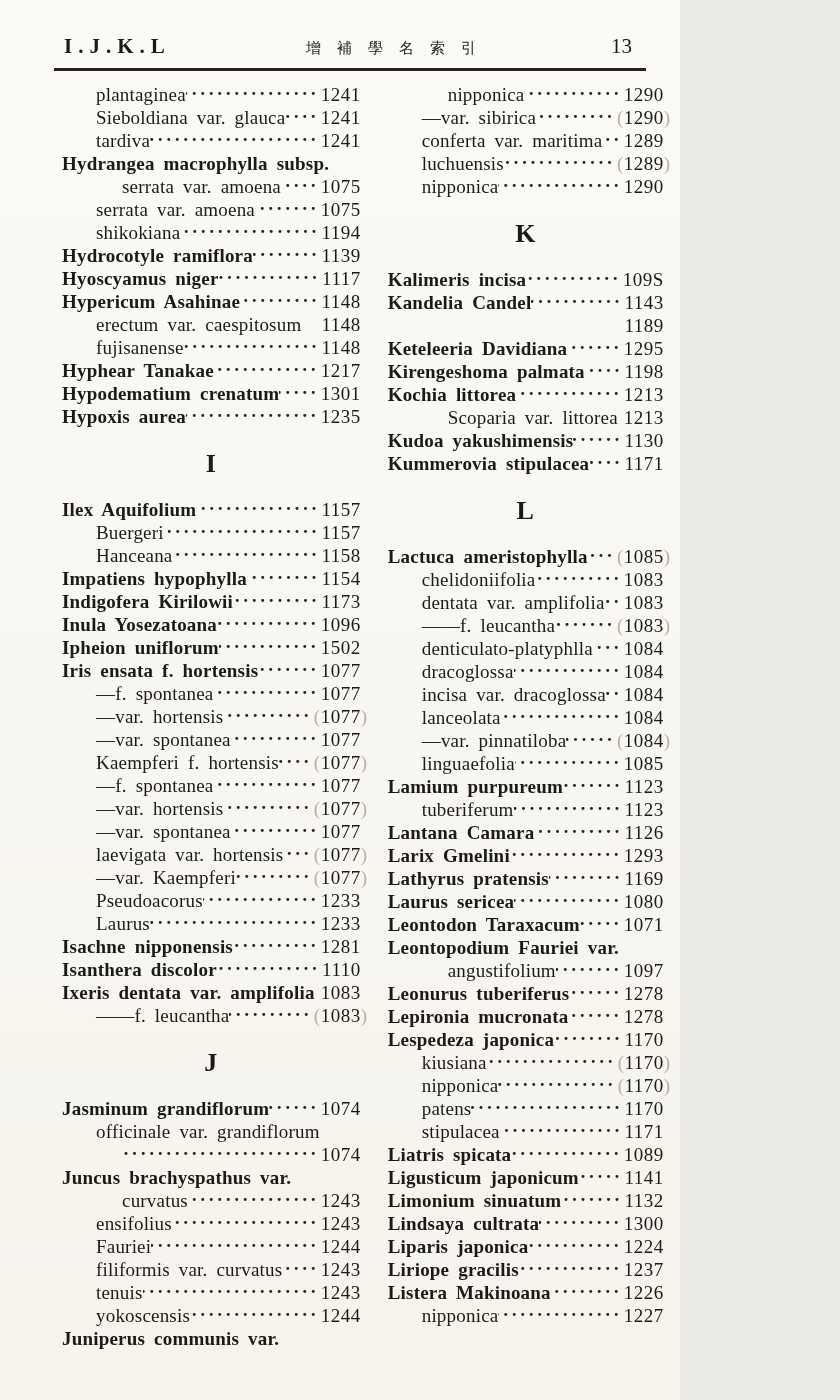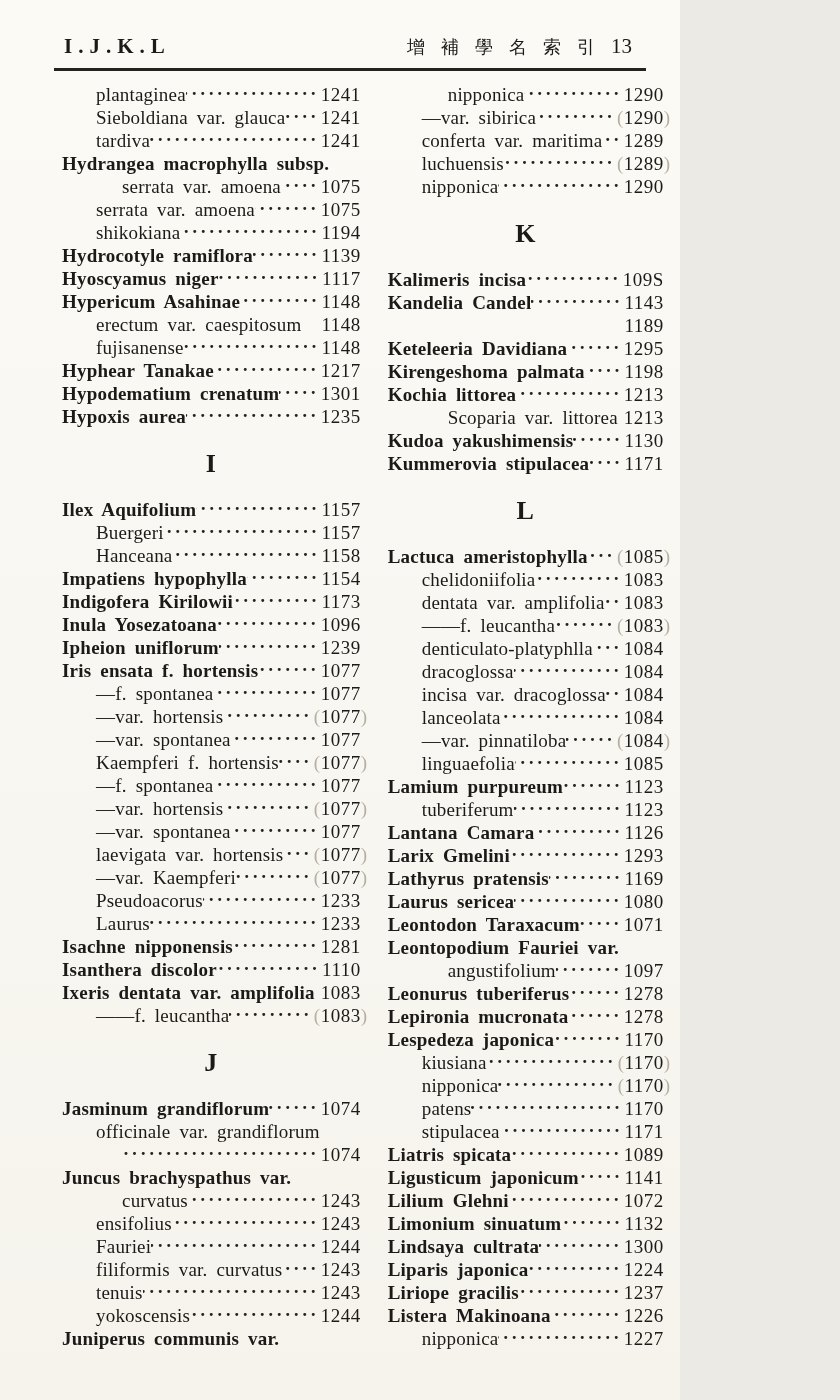"增補學名索引" .header-title { font-size: 18px -> 15px; text-align: right -> center }
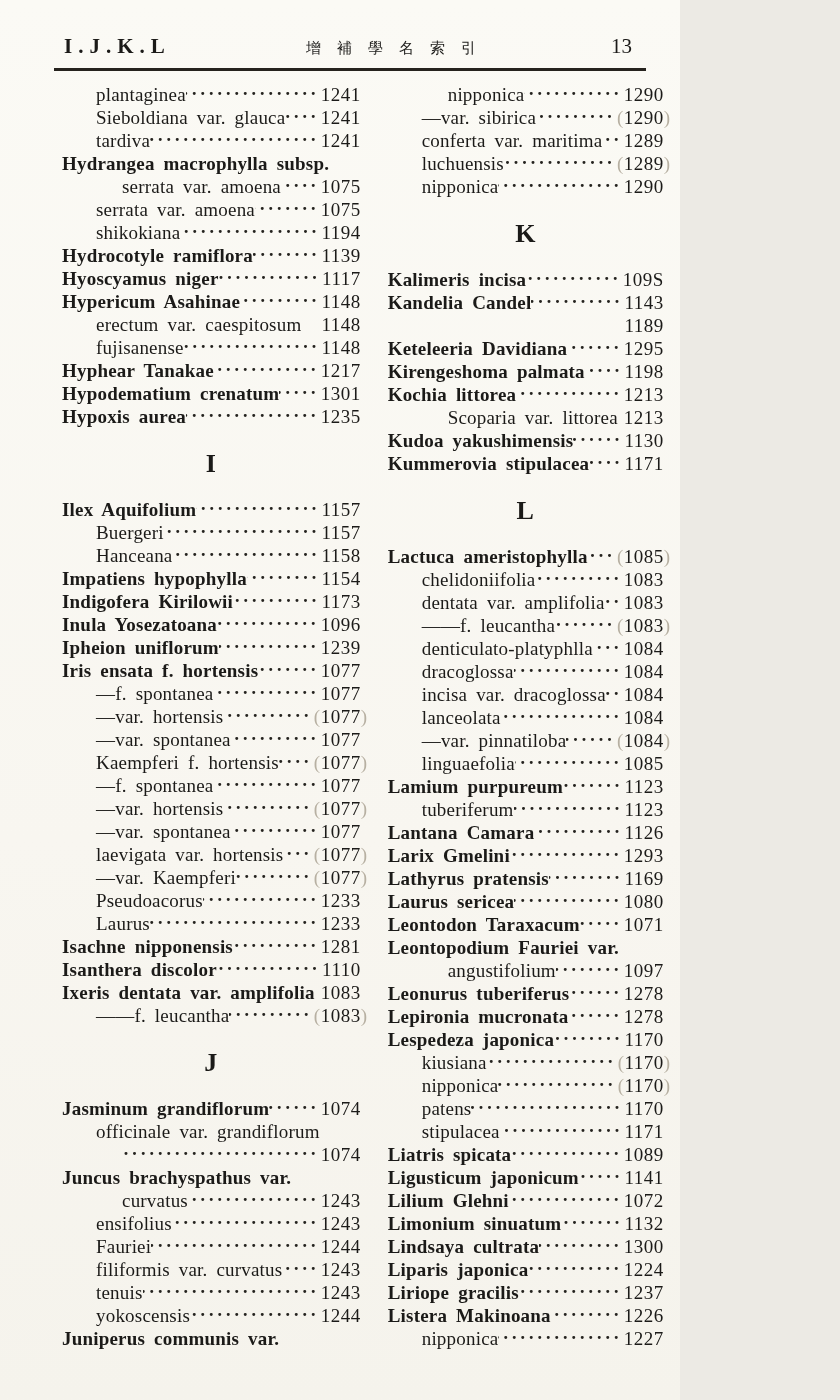"1239" span.page-num { text: 1239 -> 1502 }
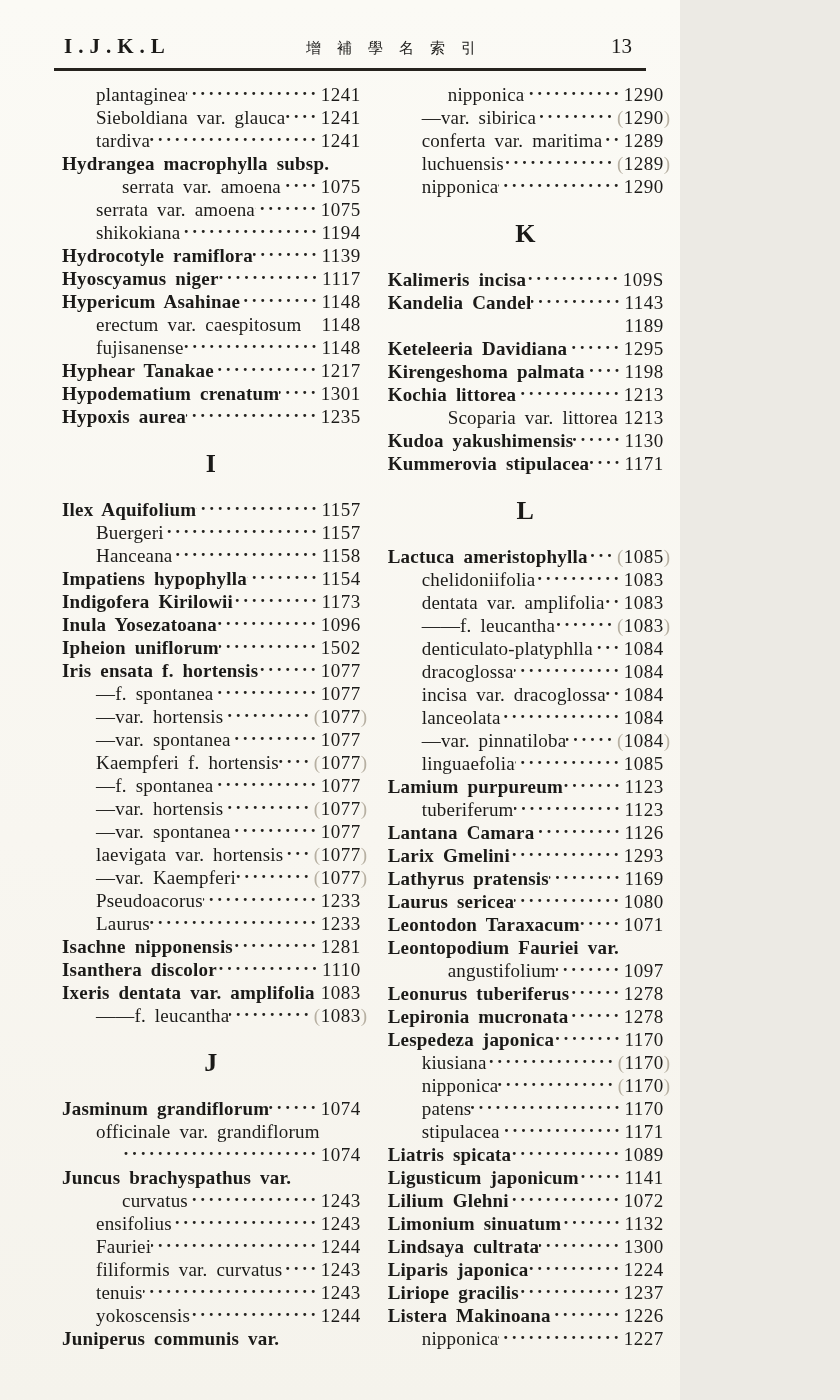"Lilium Glehni" div.entry { html: <div> <span>Lilium Glehni</span> <span></span> <span>1072</span> </div> -> none }
